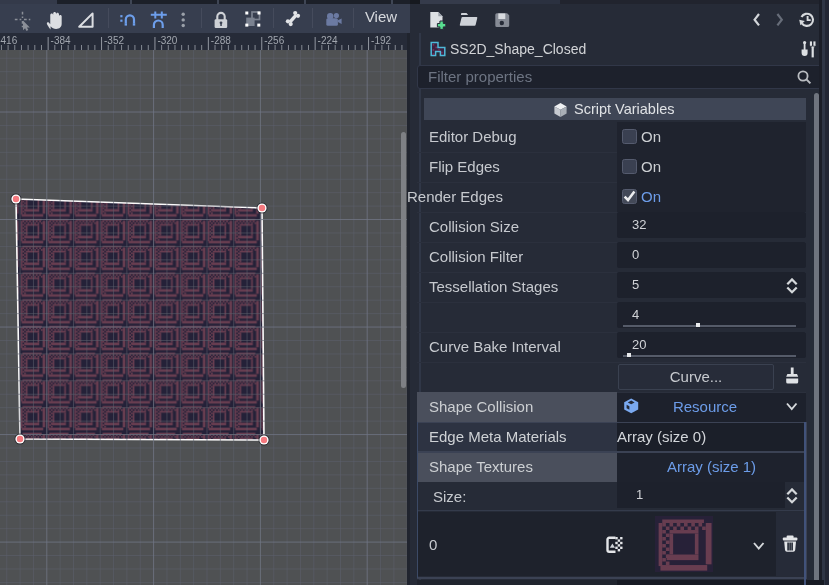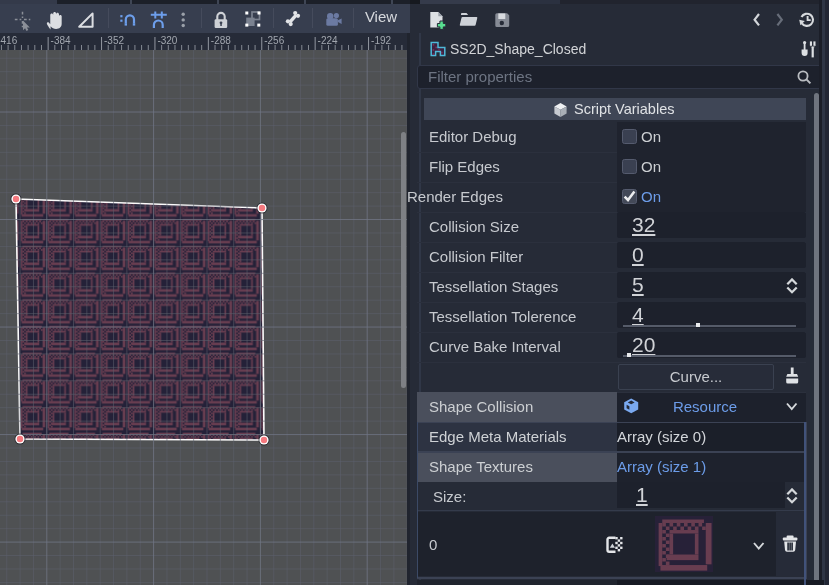"32" .val { font-size: 21px -> 13px; text-decoration: underline -> none }
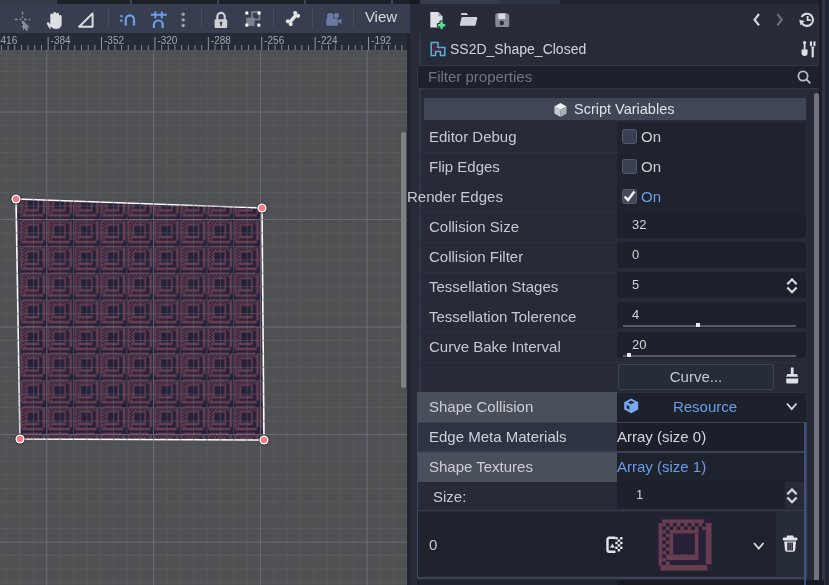"Tessellation Tolerence" div.lbl { html: <div>Tessellation Tolerence</div> -> none }
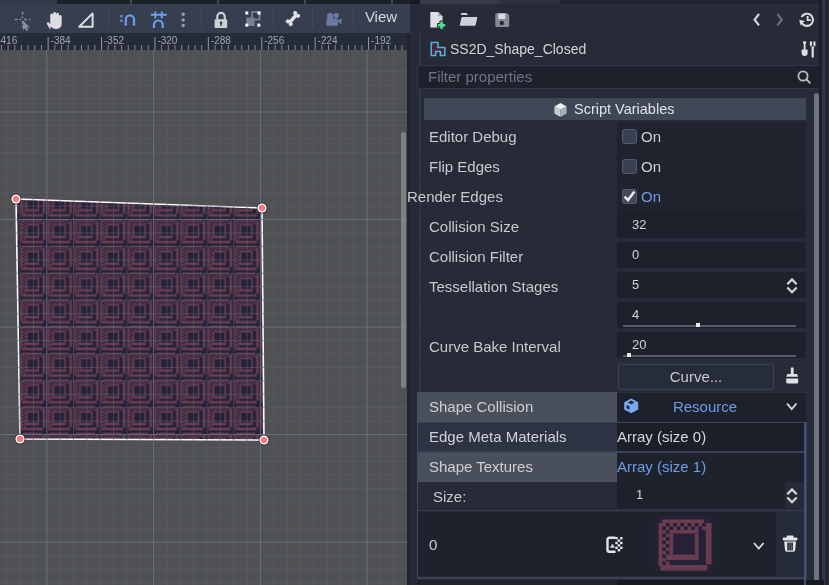"Array (size 1)" div.a { text-align: left -> center }
